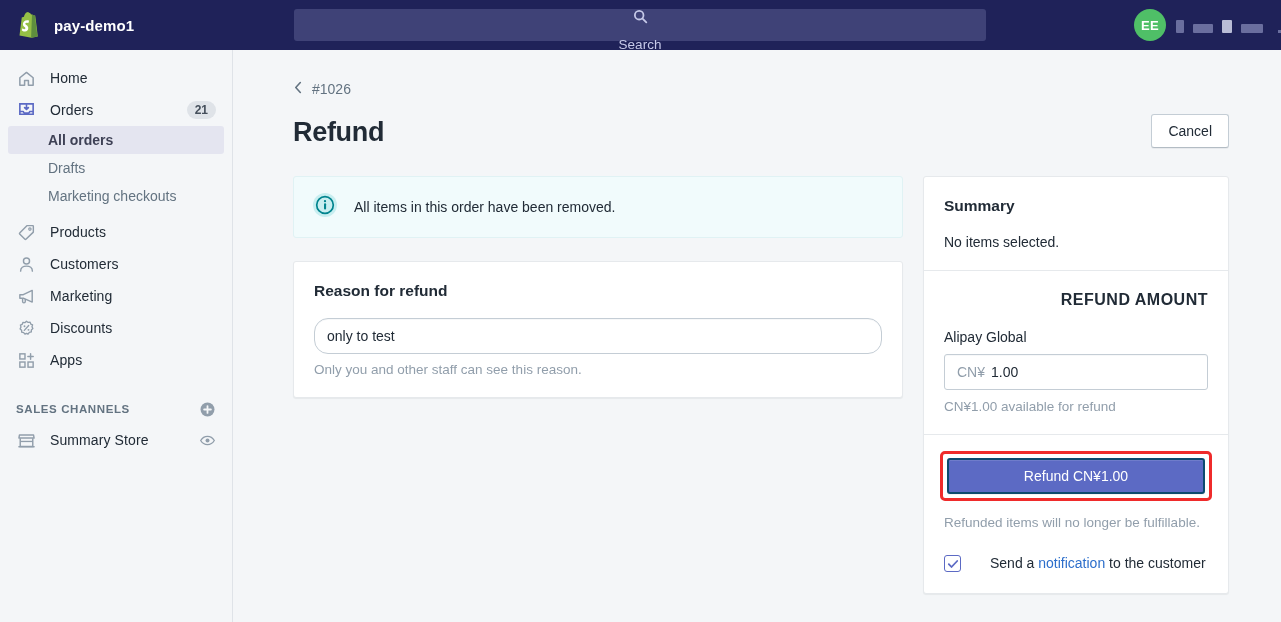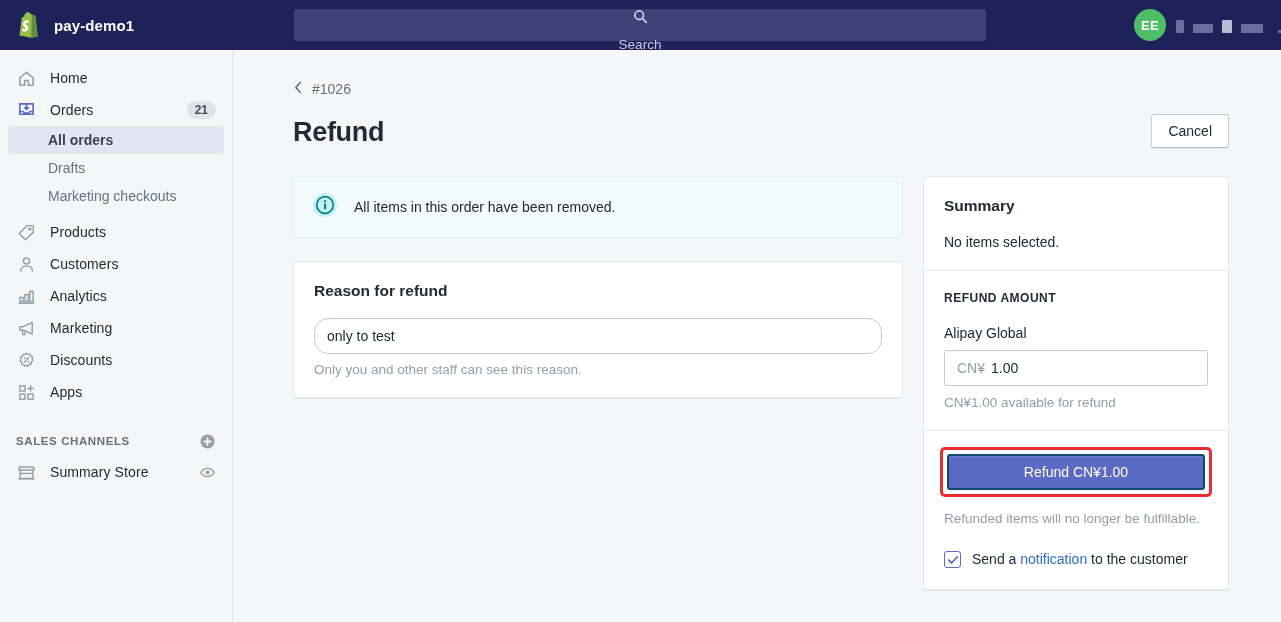"Analytics" div.nav-item { html: <div> <span> <svg> <rect></rect> <rect></rect> <rect></rect> <line></line> </svg> </span> <span>Analytics</span> </div> -> none }
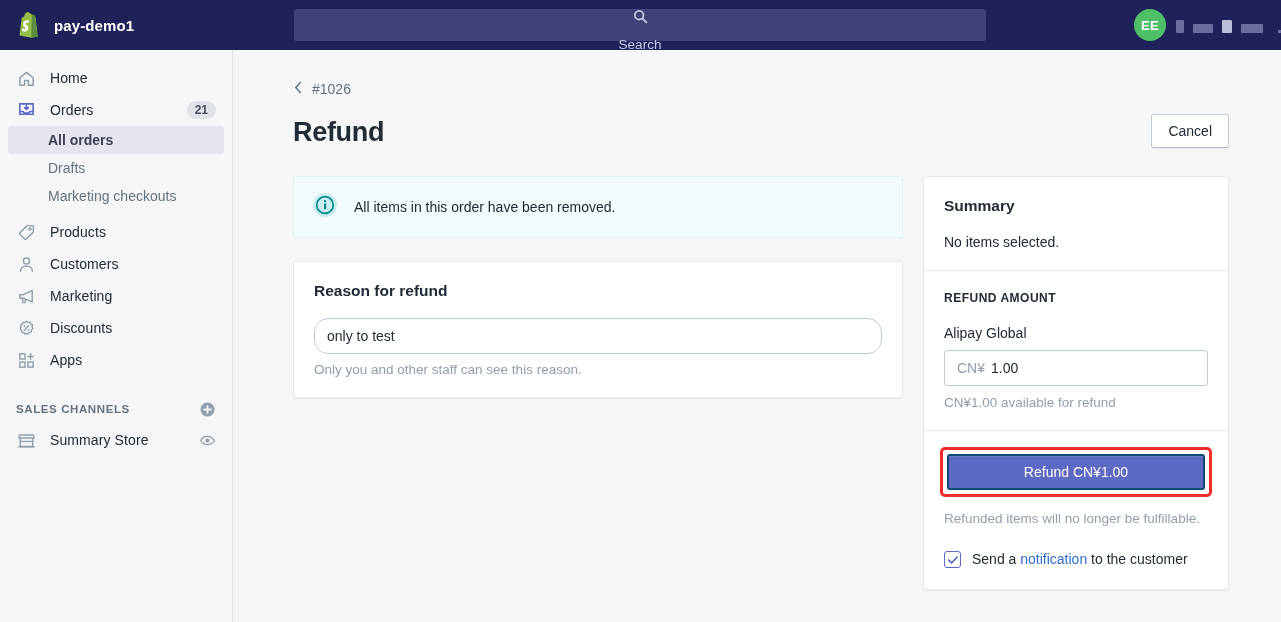"REFUND AMOUNT" .sum-label { font-size: 12px -> 16px; text-align: none -> right }
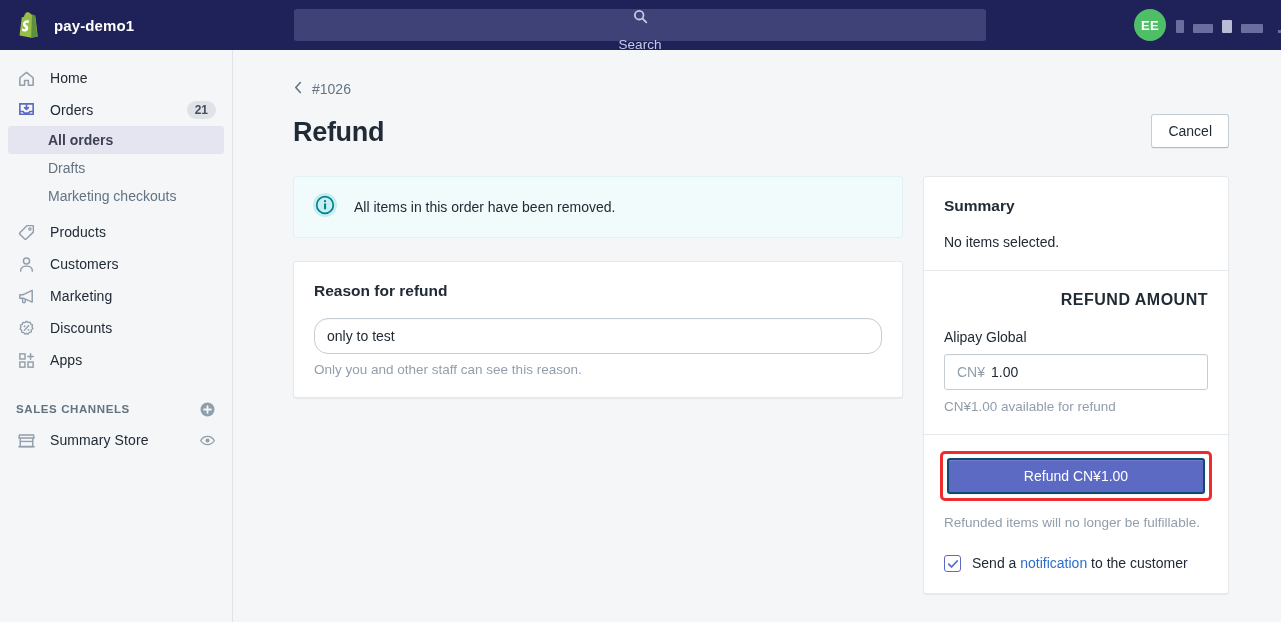"Send a notification to the" .notify-row { gap: 11px -> 29px }
